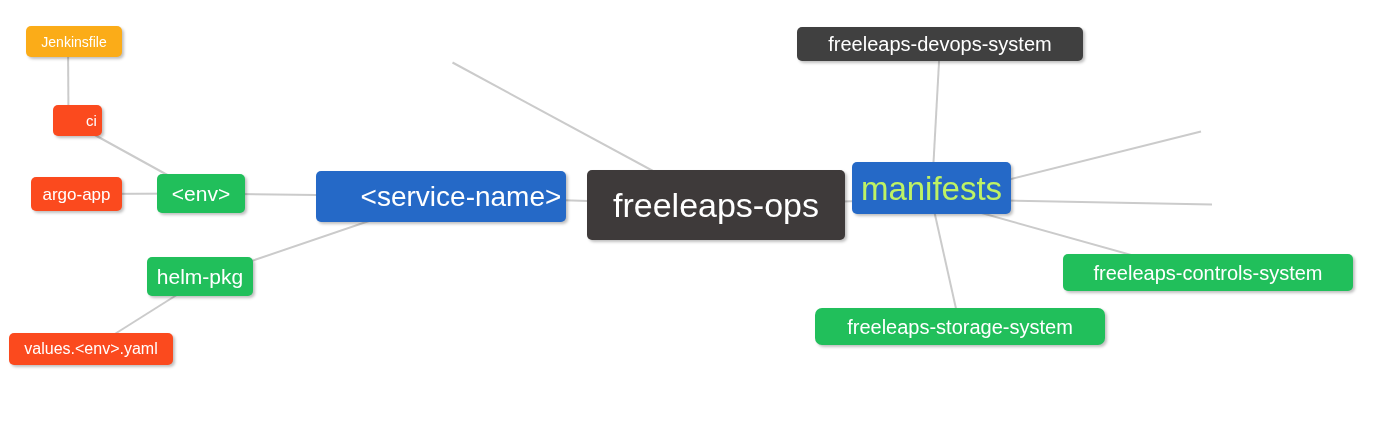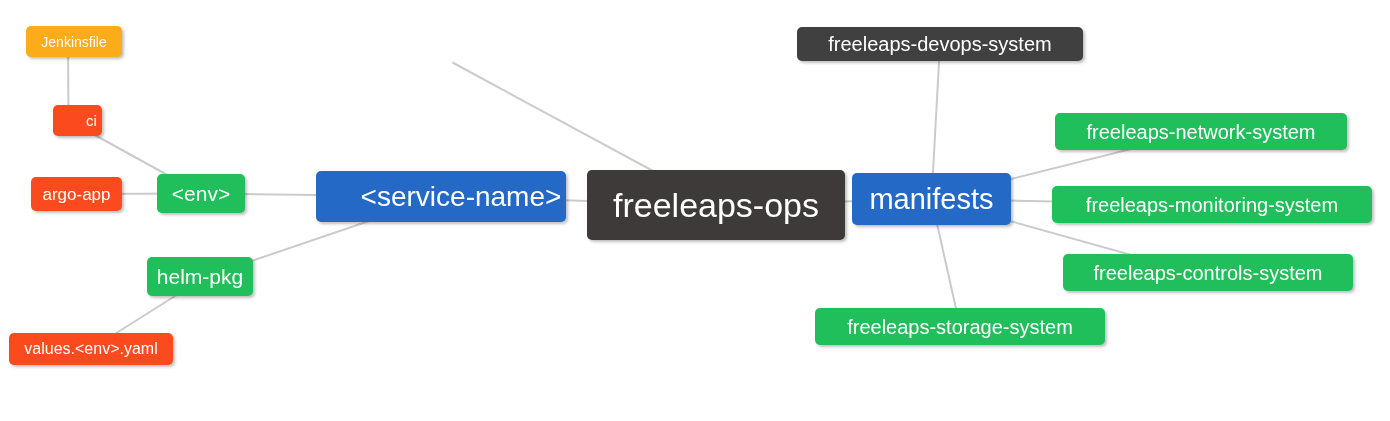"freeleaps-network-system" div.node { html: <div>freeleaps-network-system</div> -> none }
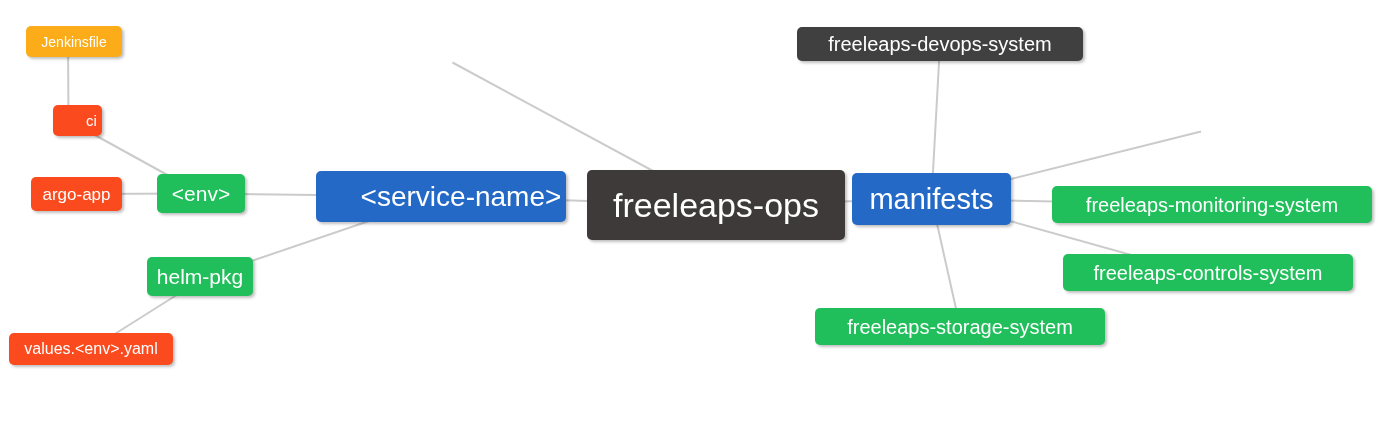"manifests" div.node { color: #ffffff -> #bef264; font-size: 29px -> 33px; top: 173px -> 162px }
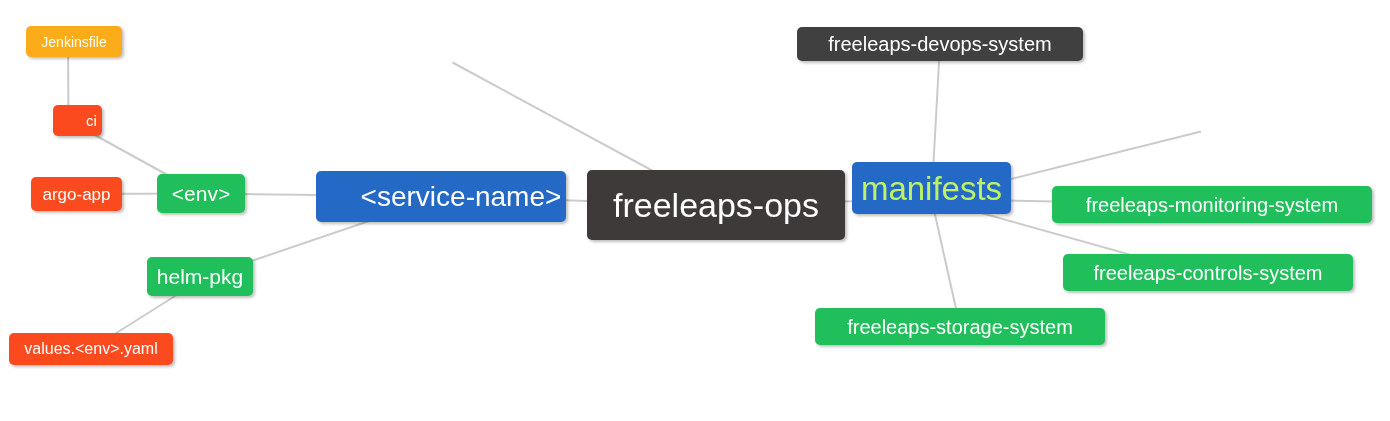"freeleaps-monitoring-system" div.node { html: <div>freeleaps-monitoring-system</div> -> none }
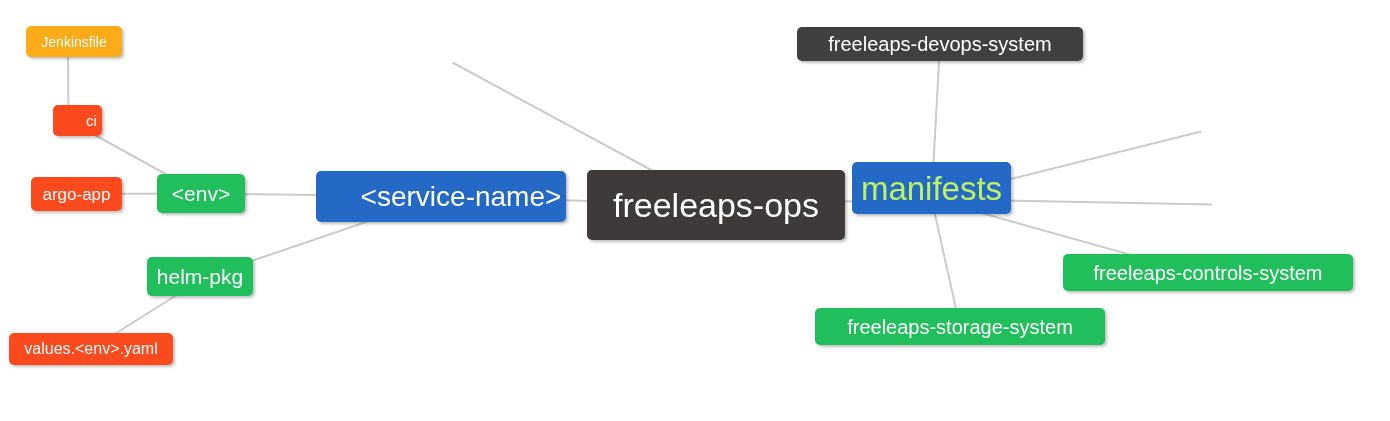"freeleaps-storage-system" div.node { border-radius: none -> 7px }
